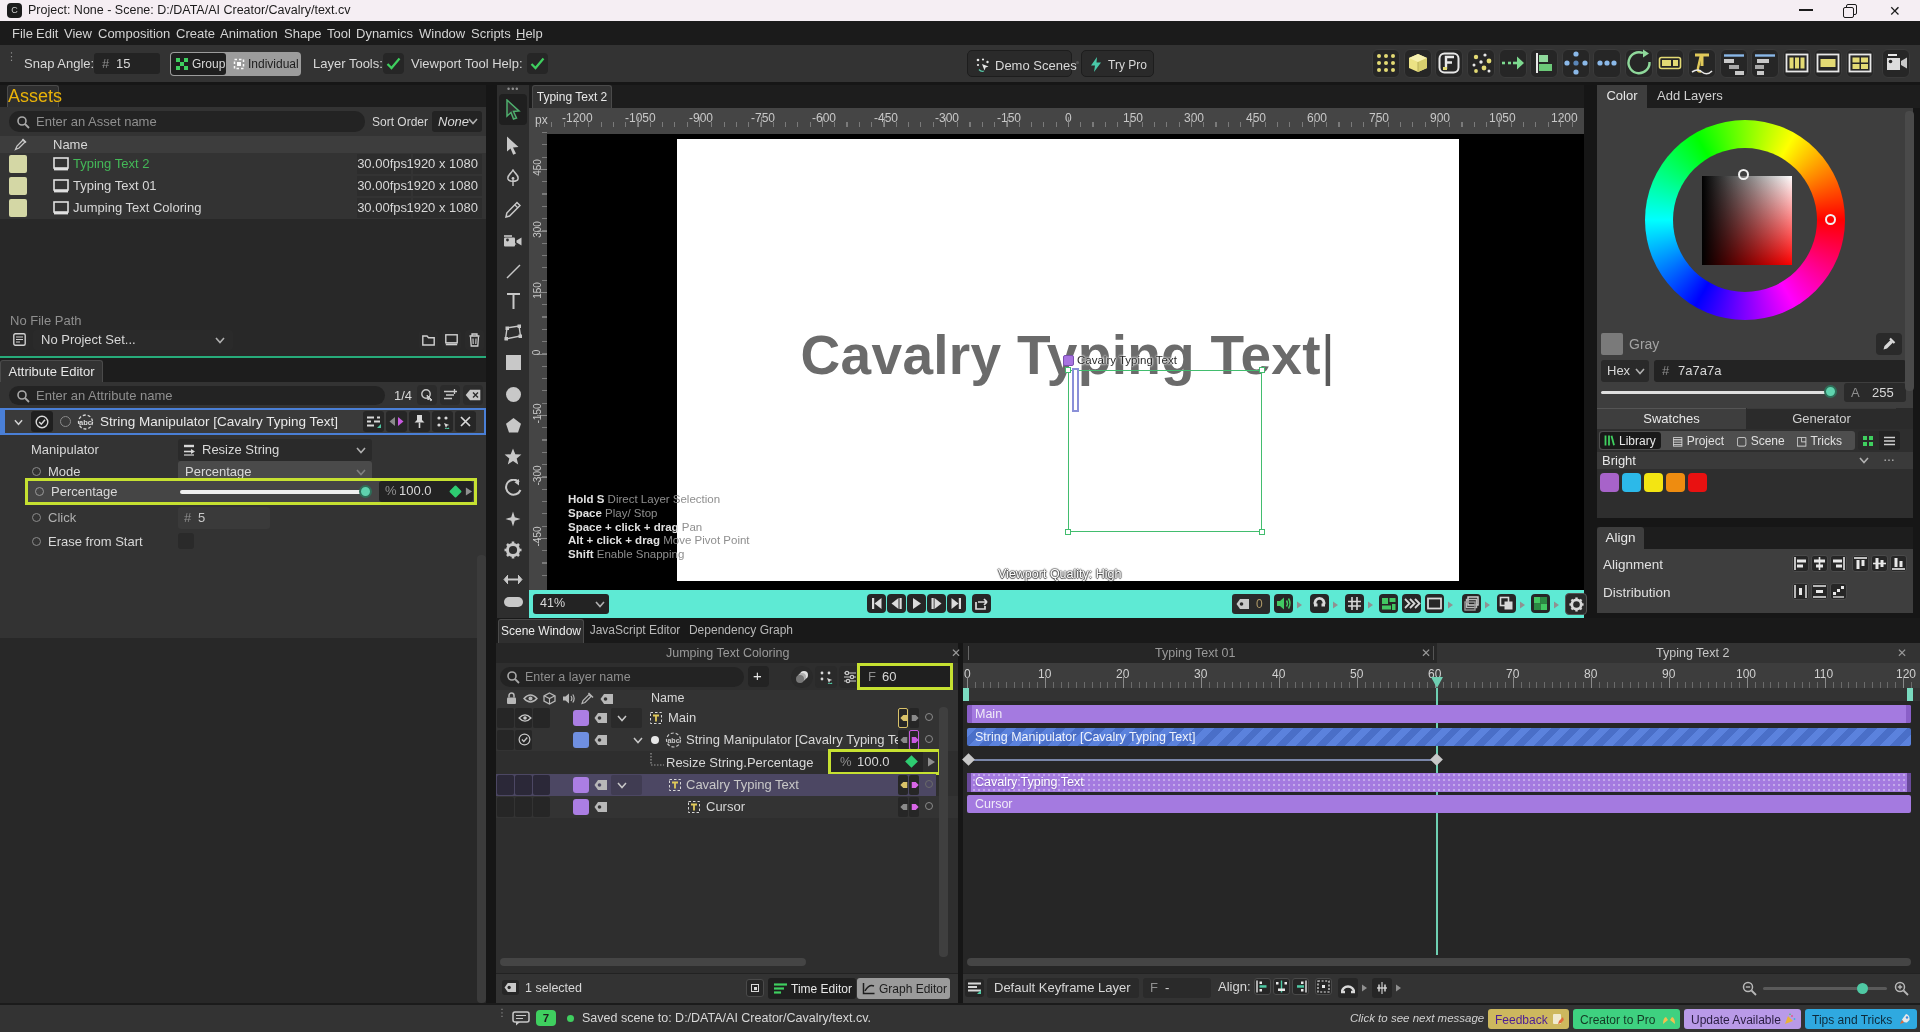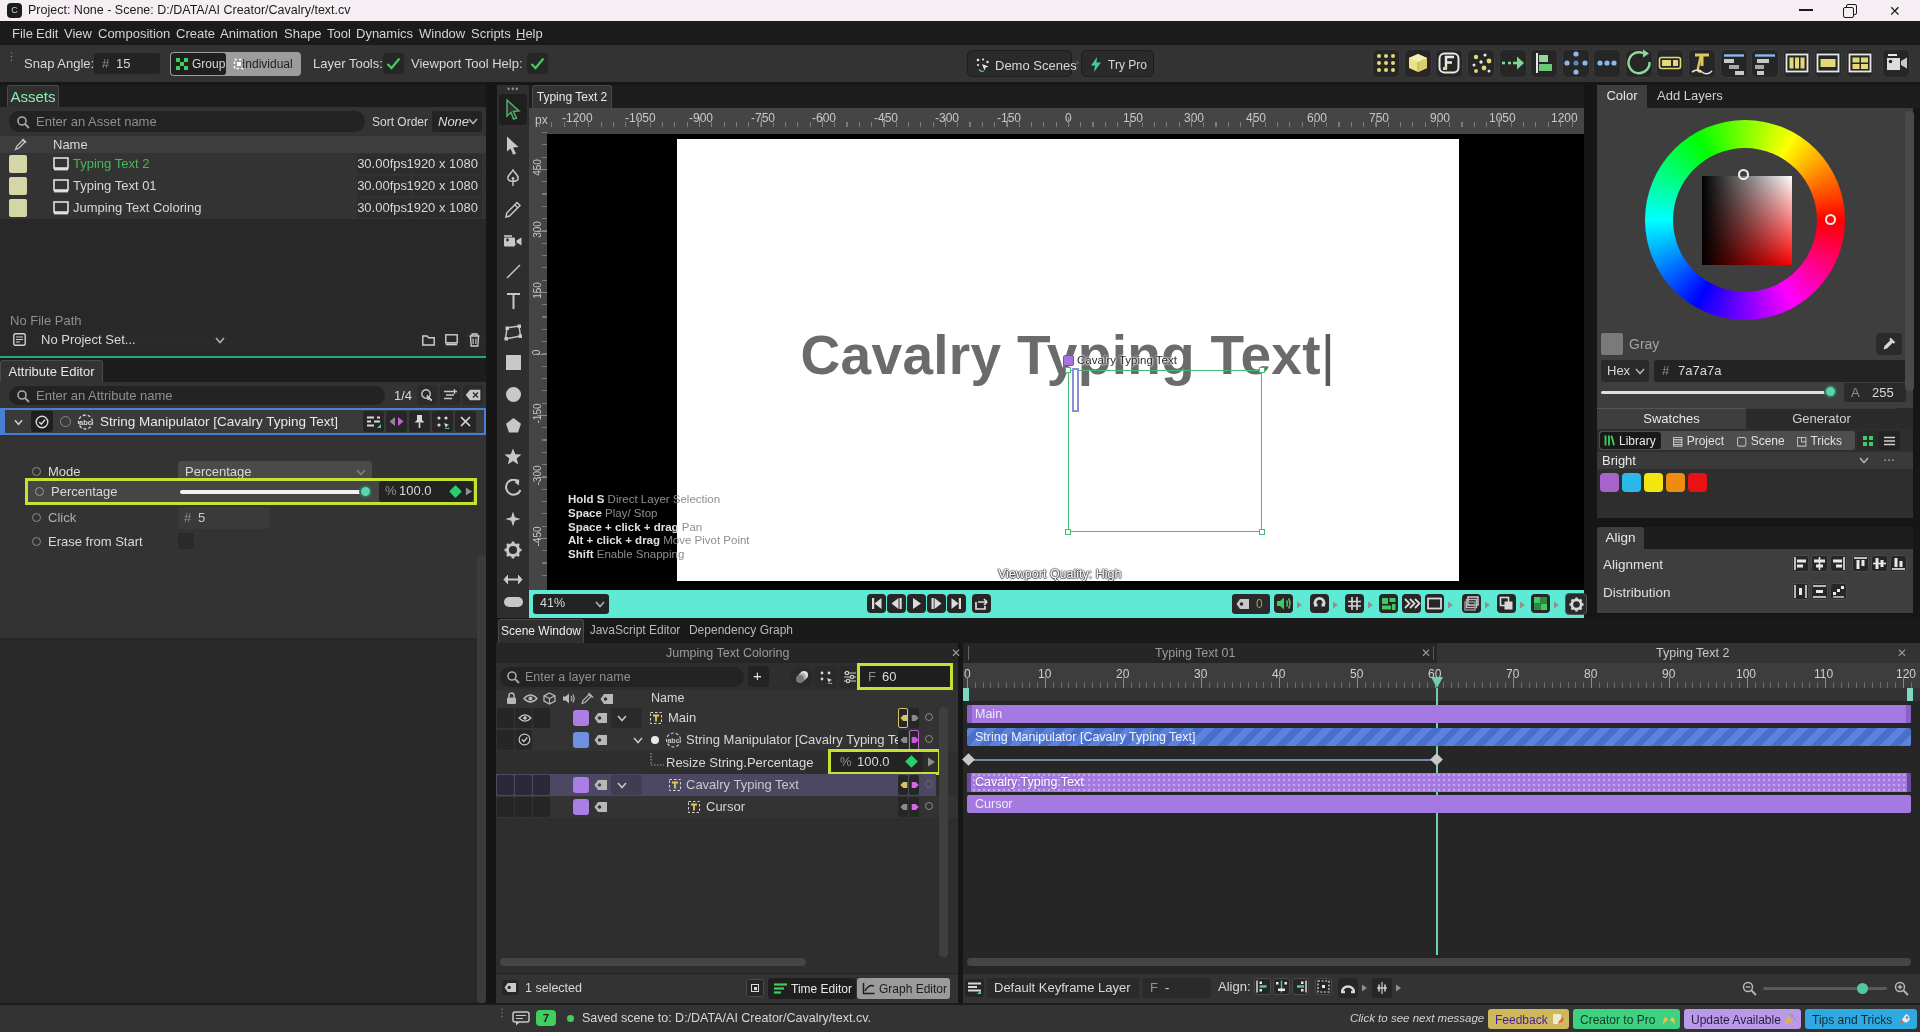"Individual" span.abs { left: 14px -> 20px }
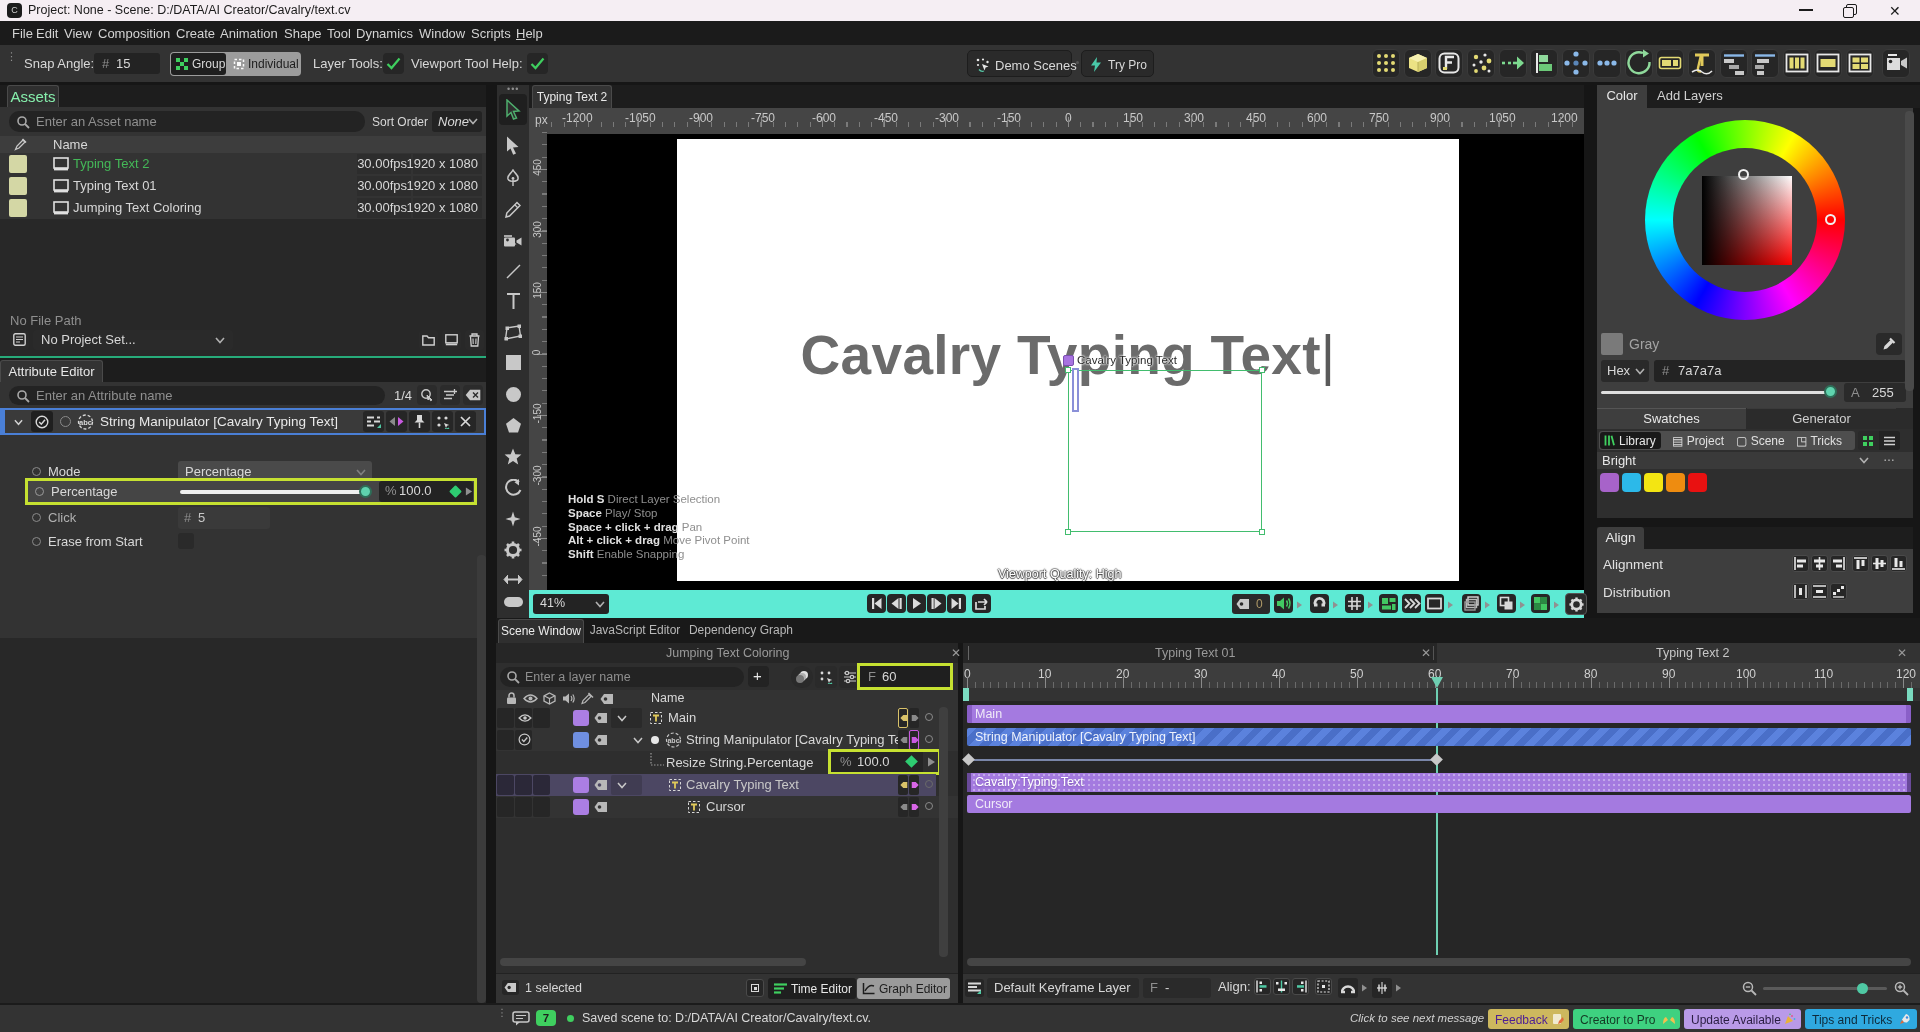"Assets" div.abs { color: #86efac -> #eab308; font-size: 15px -> 18px }
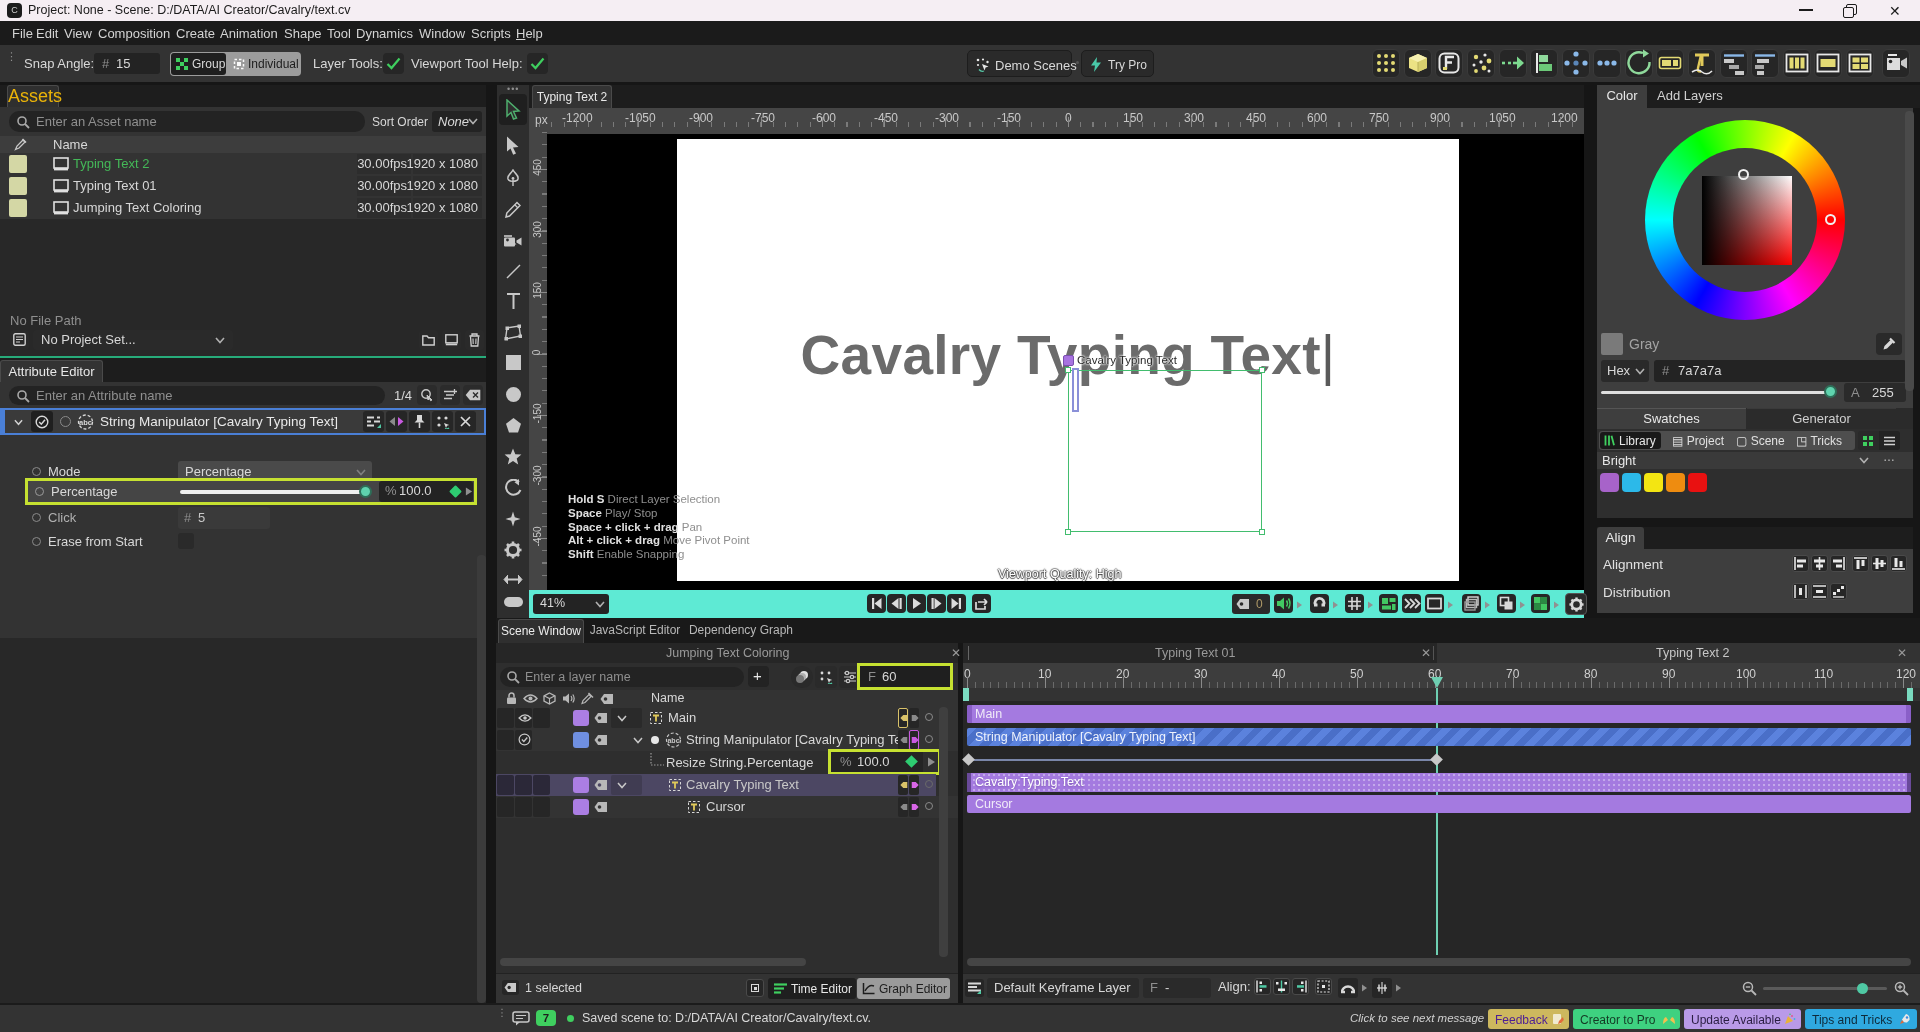"Manipulator" div.abs { html: none -> <div> <span>Manipulator</span> <div> <svg> <path></path> <path></path> <path></path> <path></path> </svg> <span>Resize String</span> <svg> <path></path> </svg> </div> </div> }
